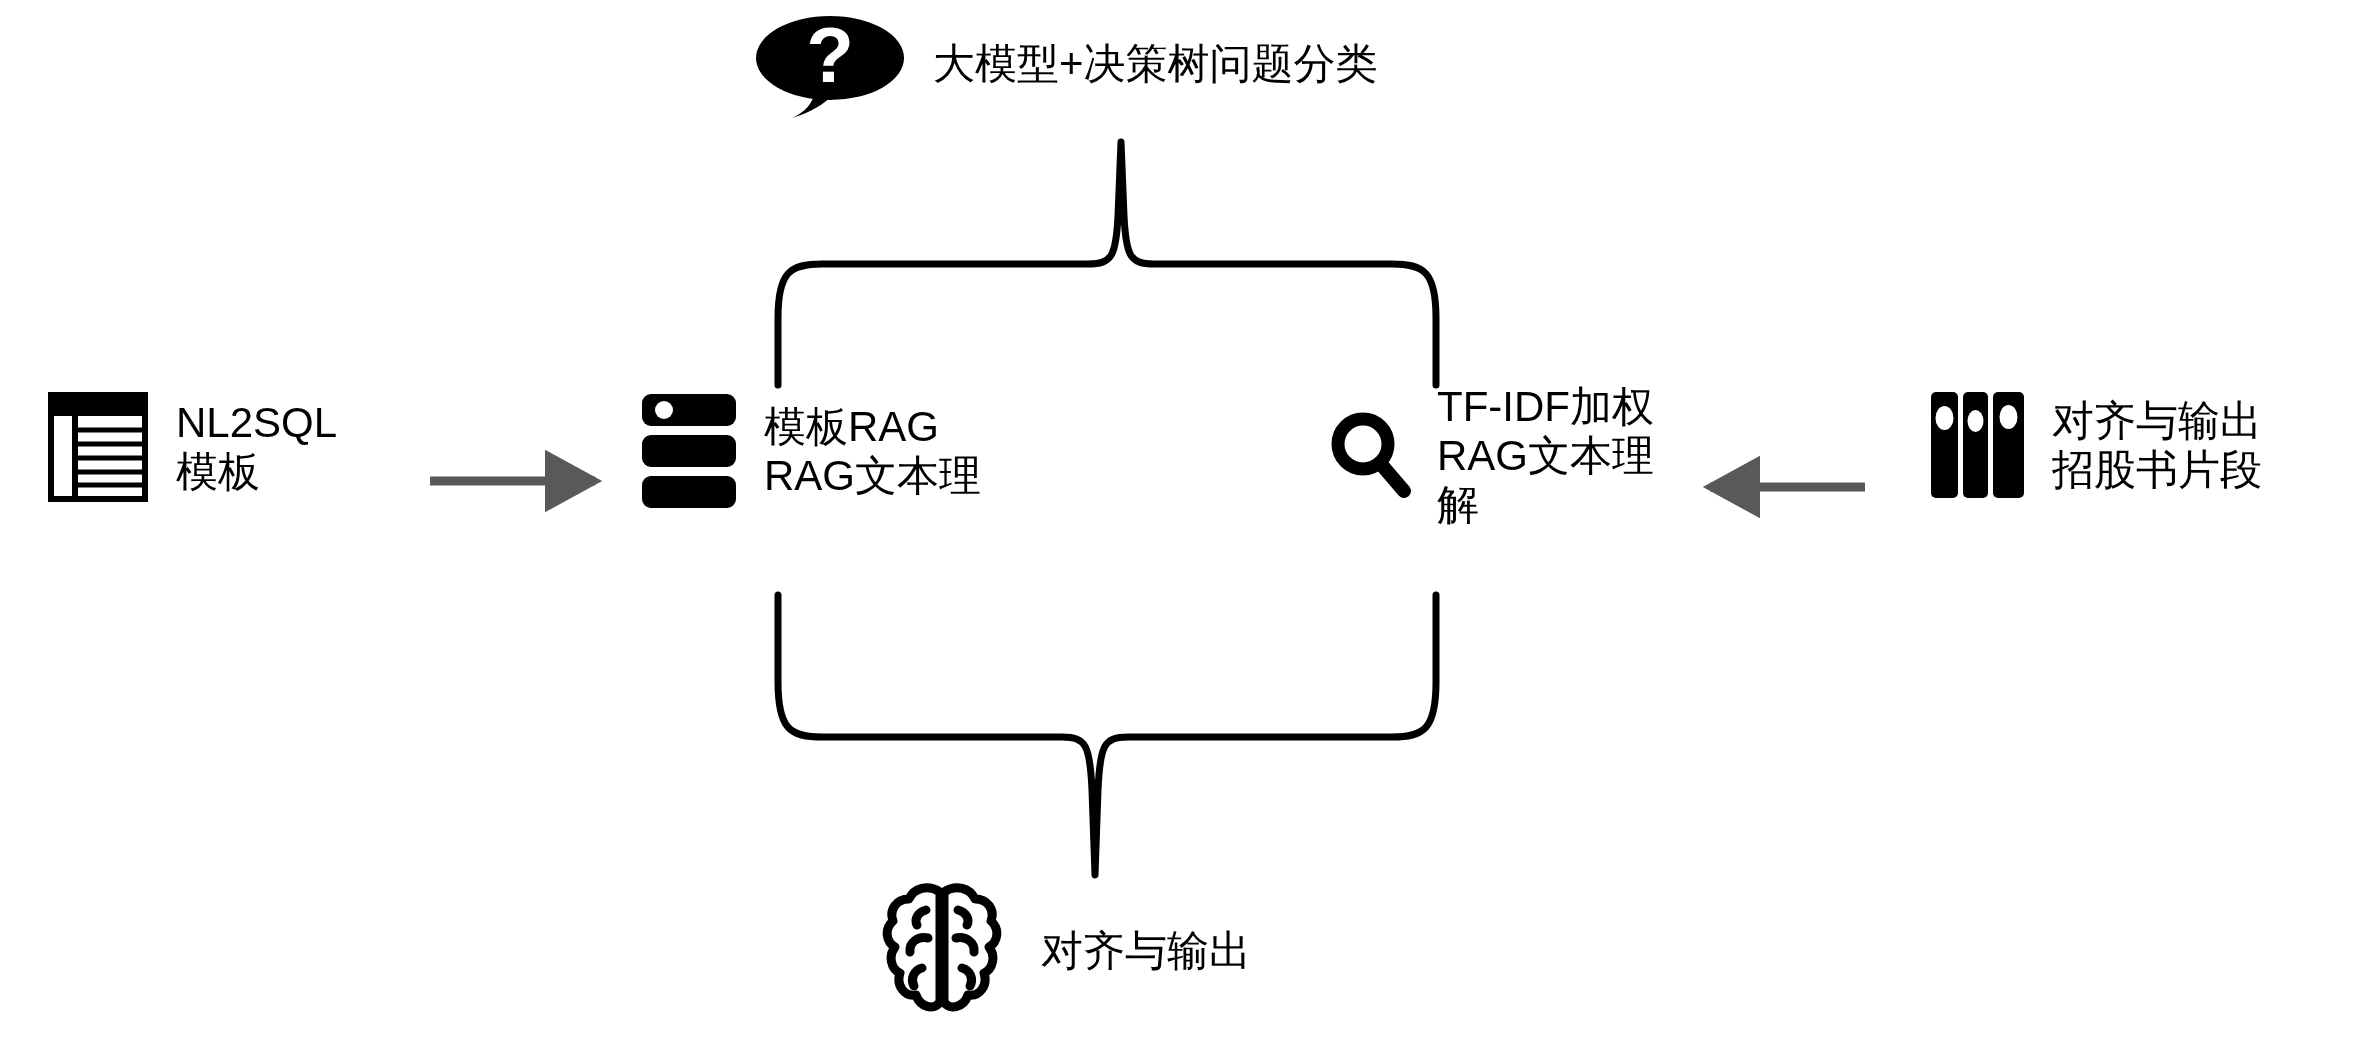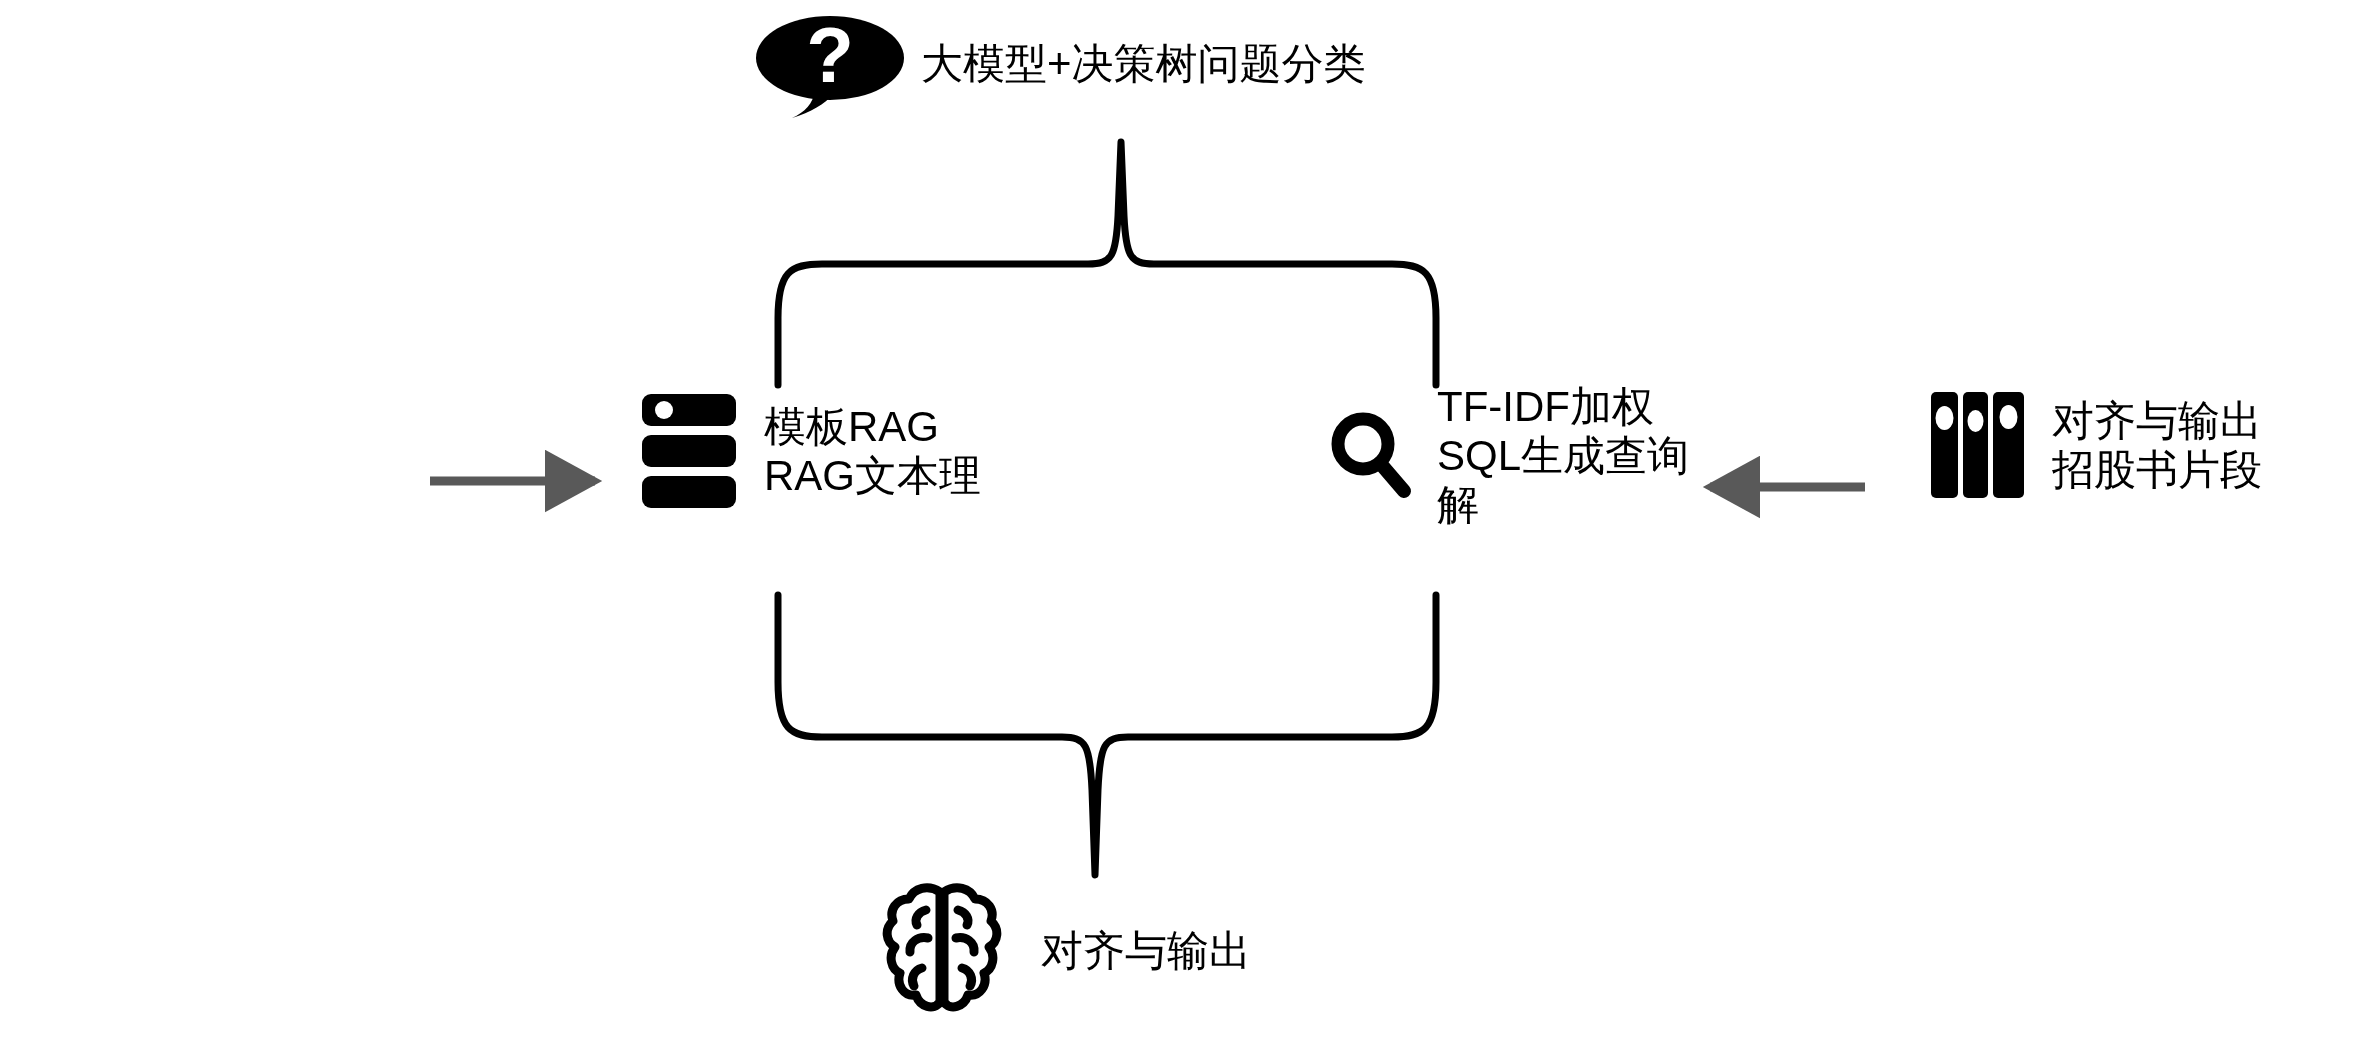"大模型+决策树问题分类" #node-classify .label { margin-left: 16px -> 28px }
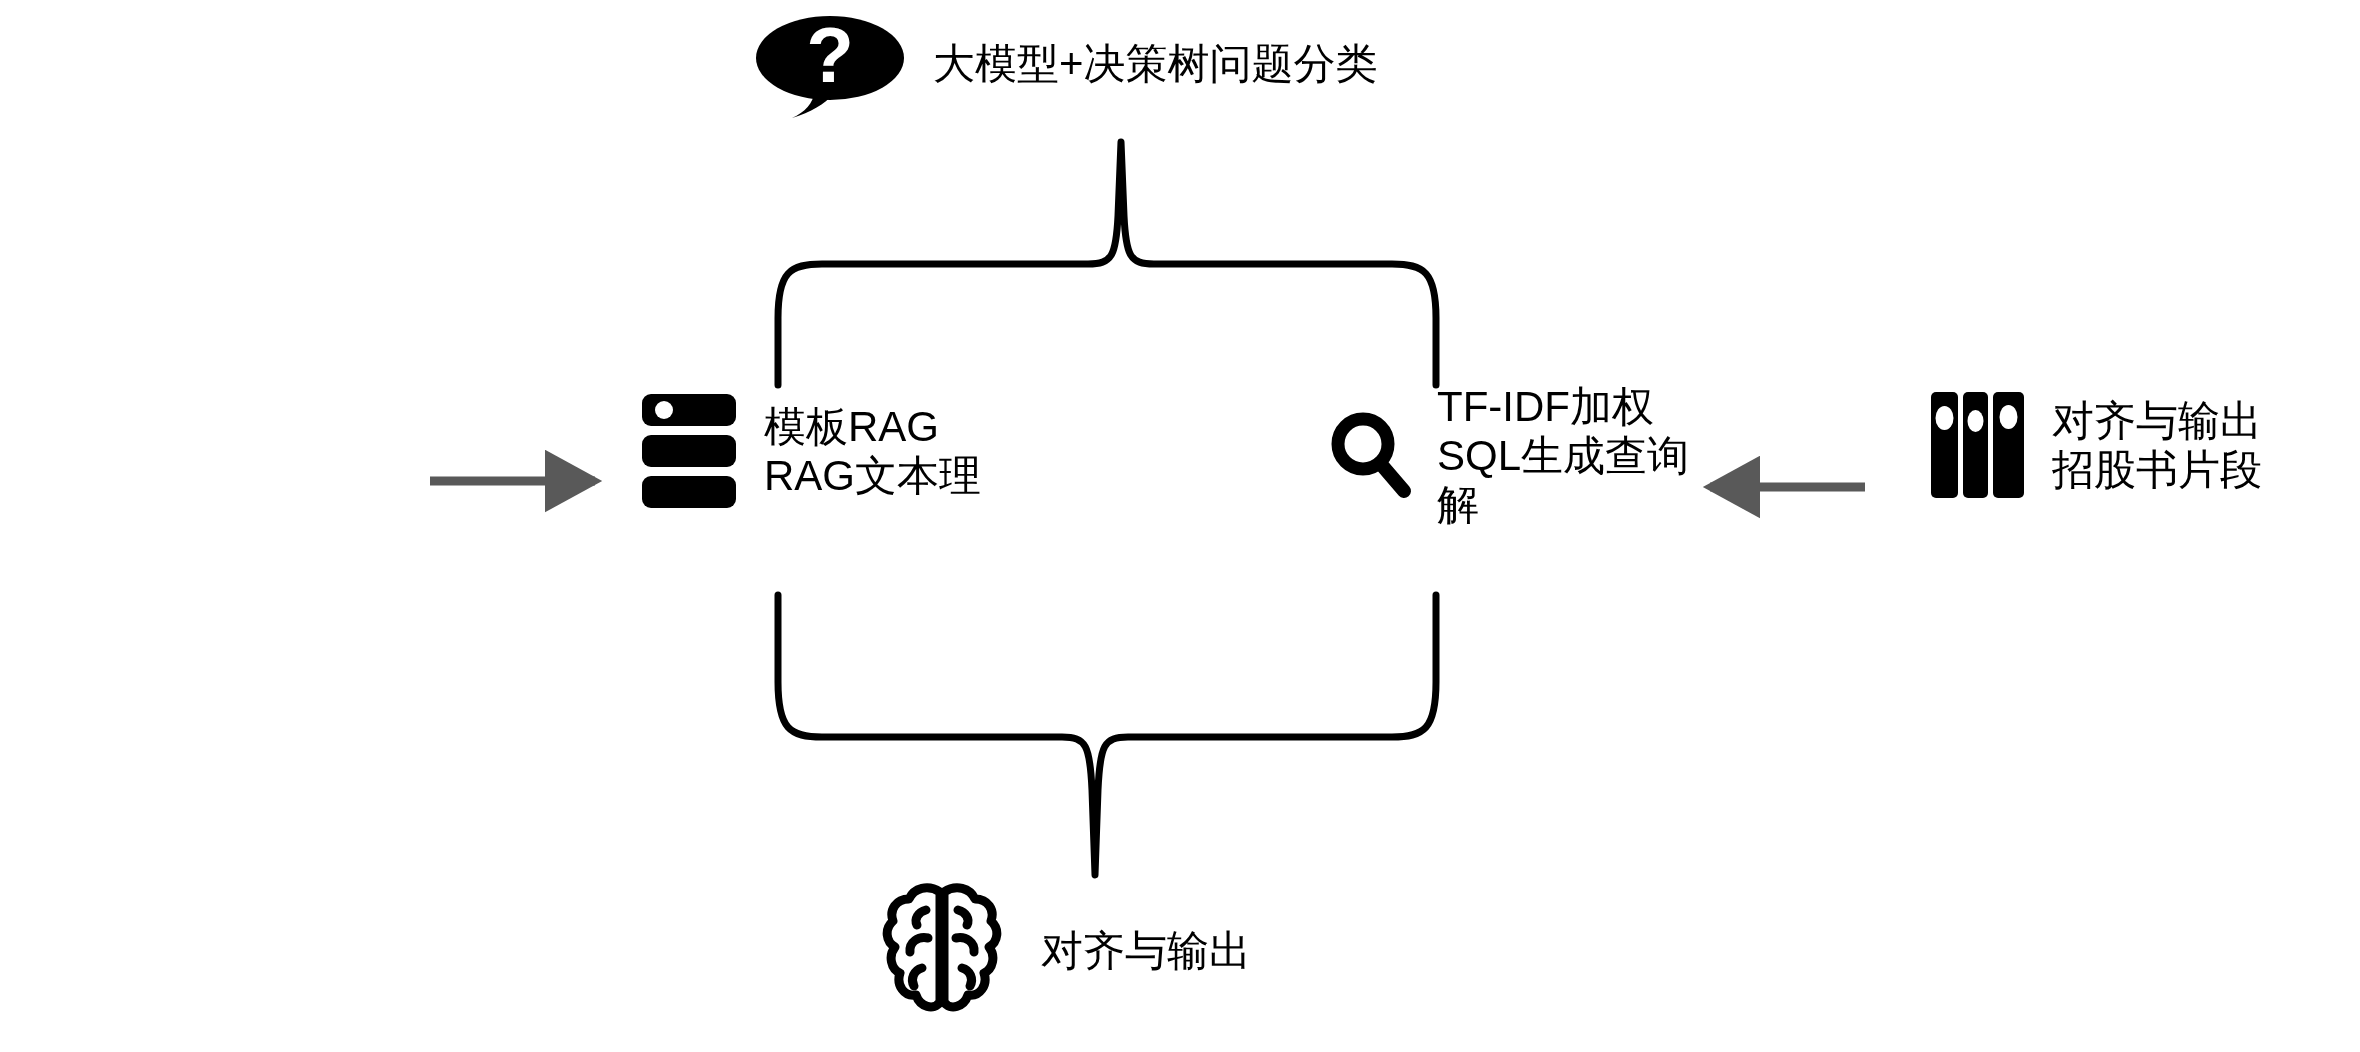"NL2SQL" div.node { html: none -> <div> <svg> <rect></rect> <rect></rect> <line></line> <line></line> <line></line> <line></line> <line></line> <line></line> </svg> <div>NL2SQL 模板</div> </div> }
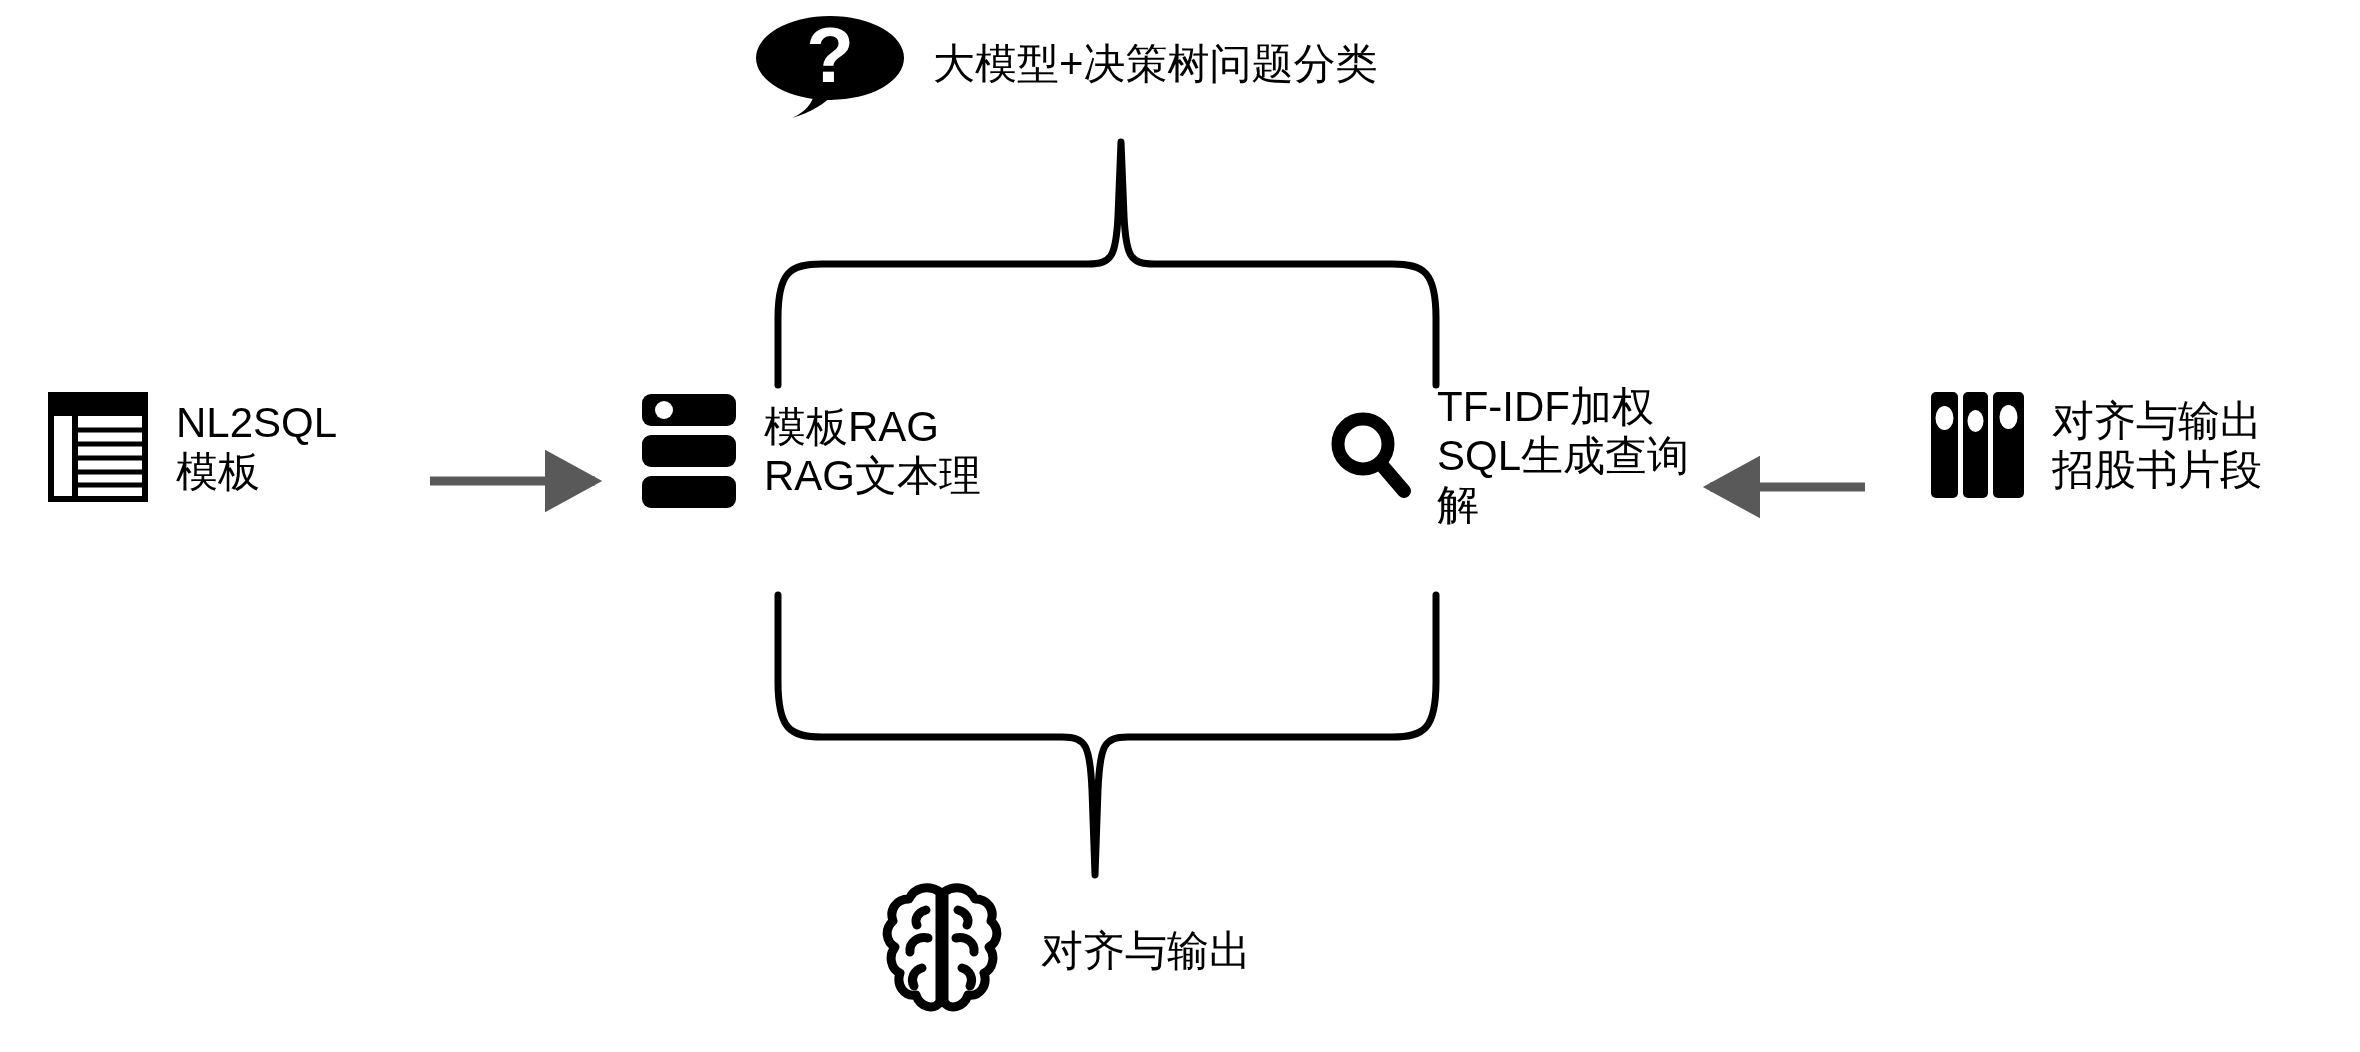"TF-IDF加权" div.label { text: SQL生成查询 -> RAG文本理 }
